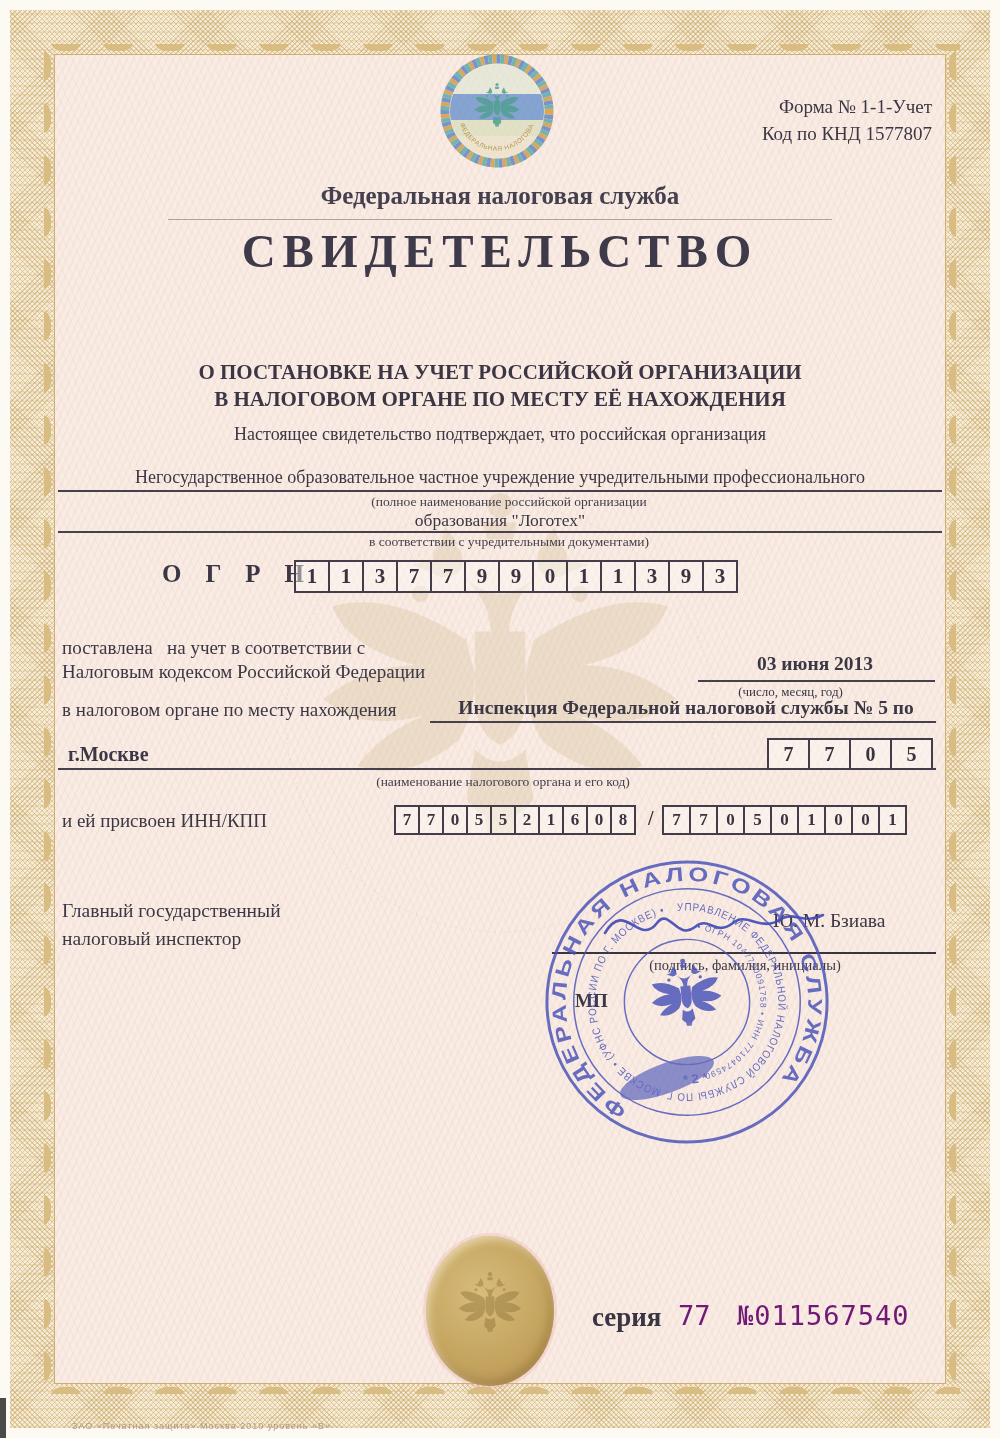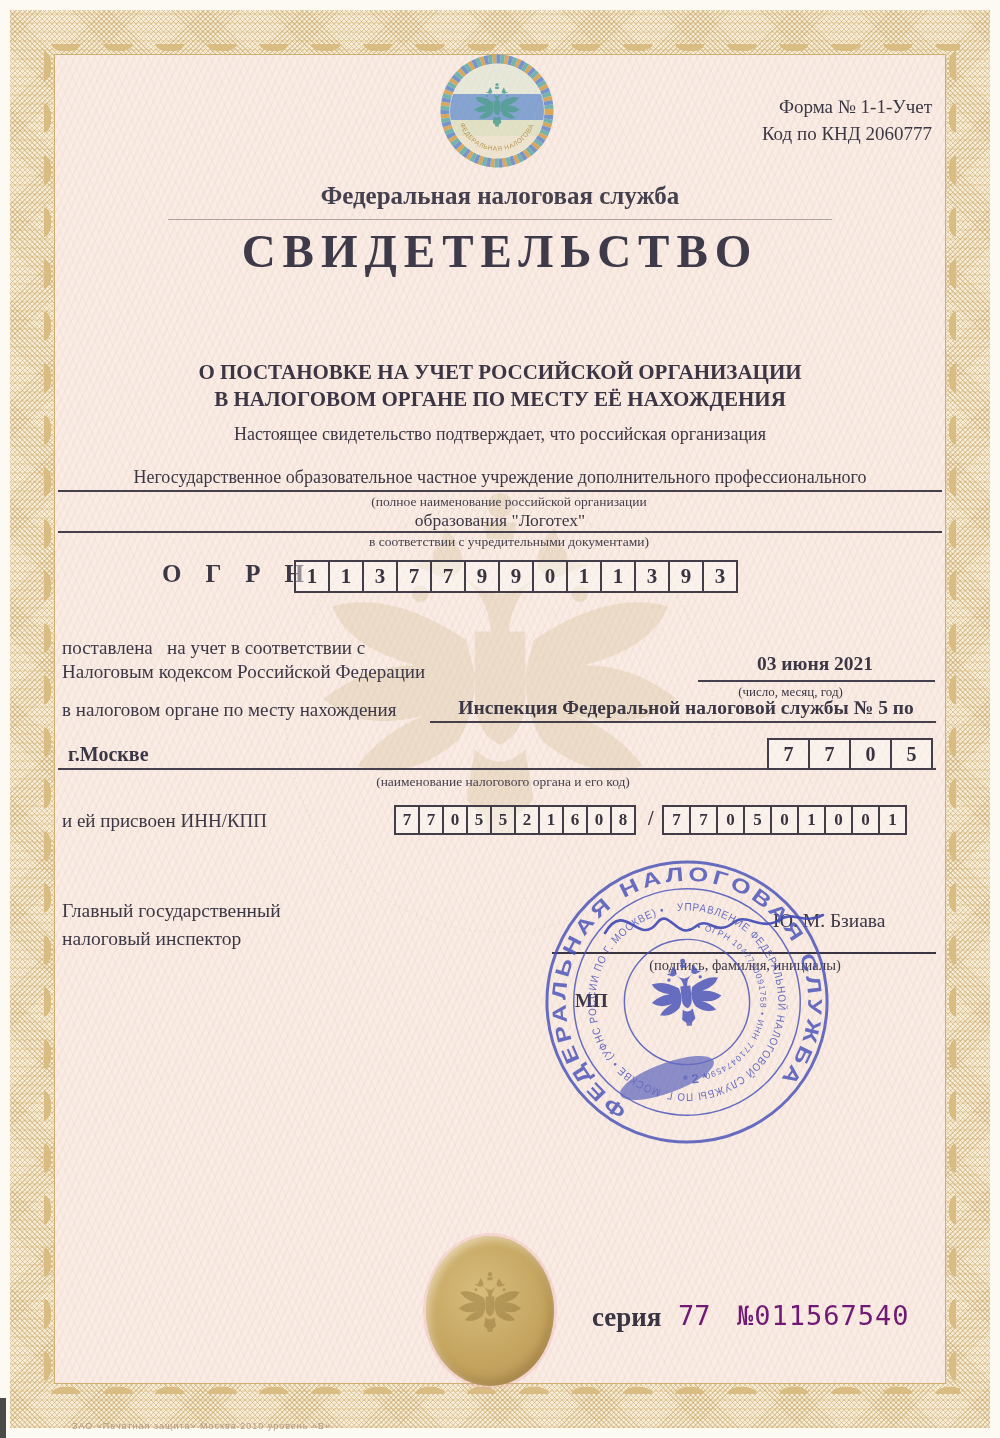"Код по КНД 2060777" div { text: 2060777 -> 1577807 }
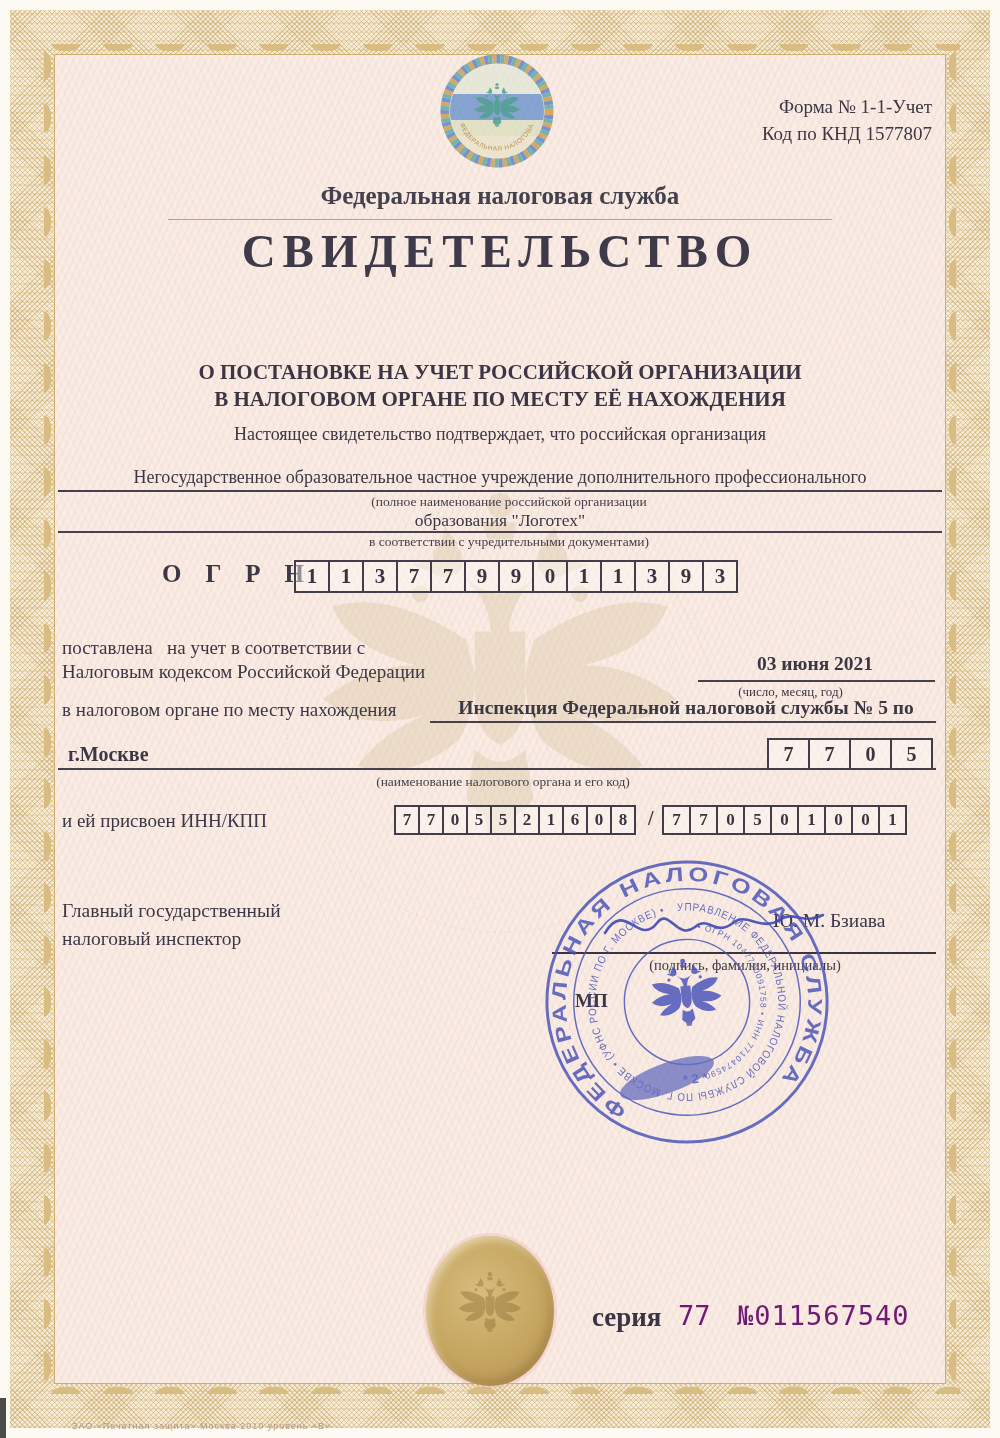"Негосударственное образовательное" div.abs { text: дополнительного -> учредительными }
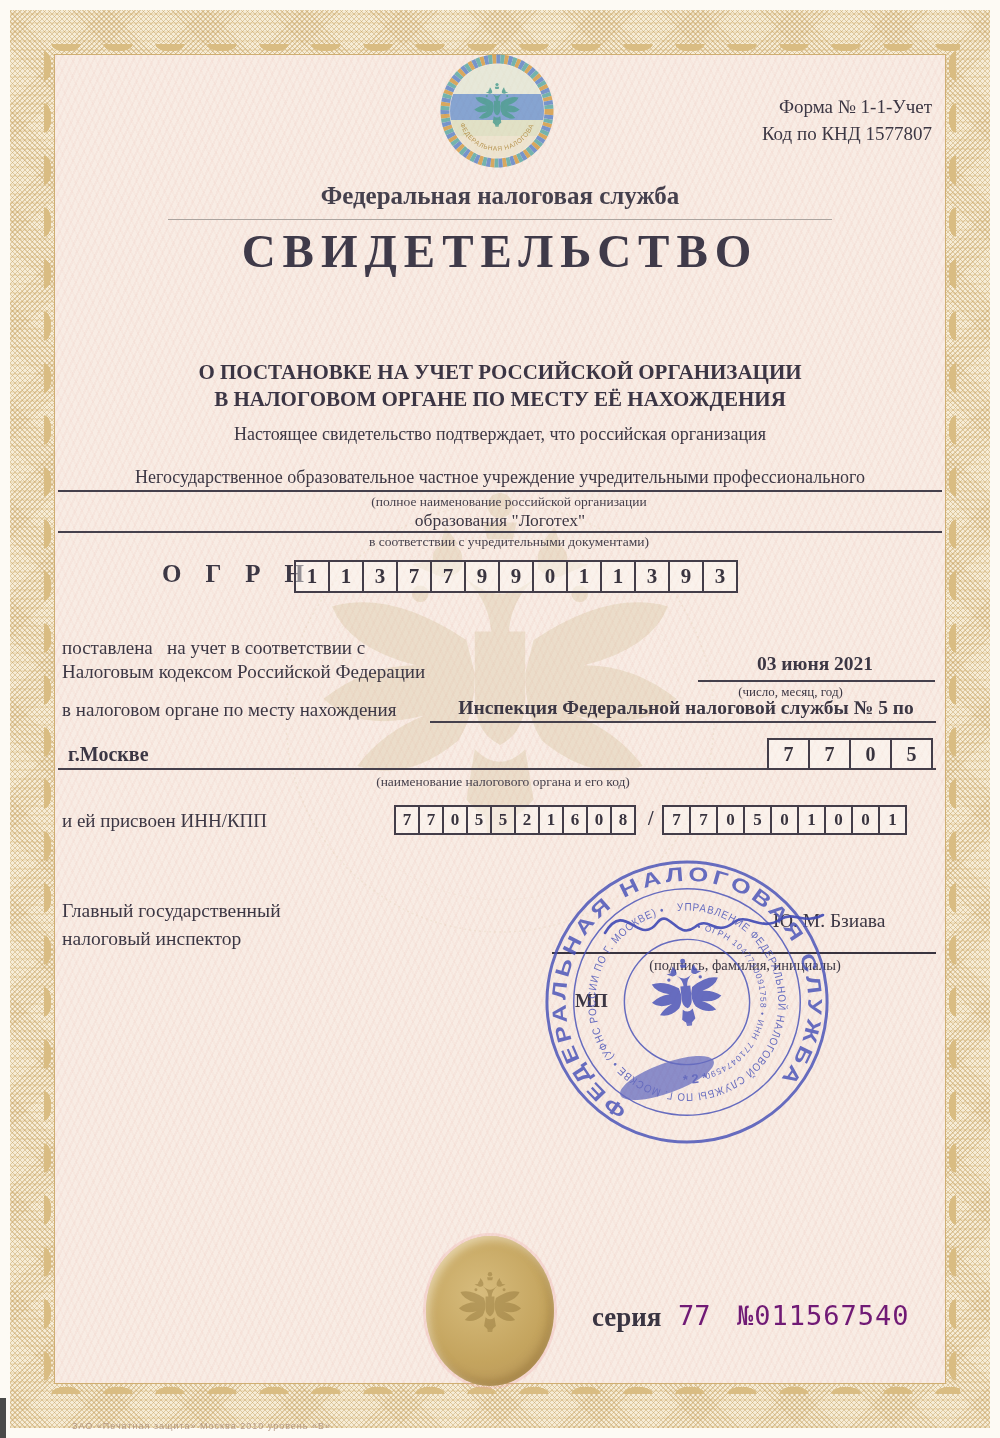"03 июня 2021" div.abs { text: 2021 -> 2013 }
